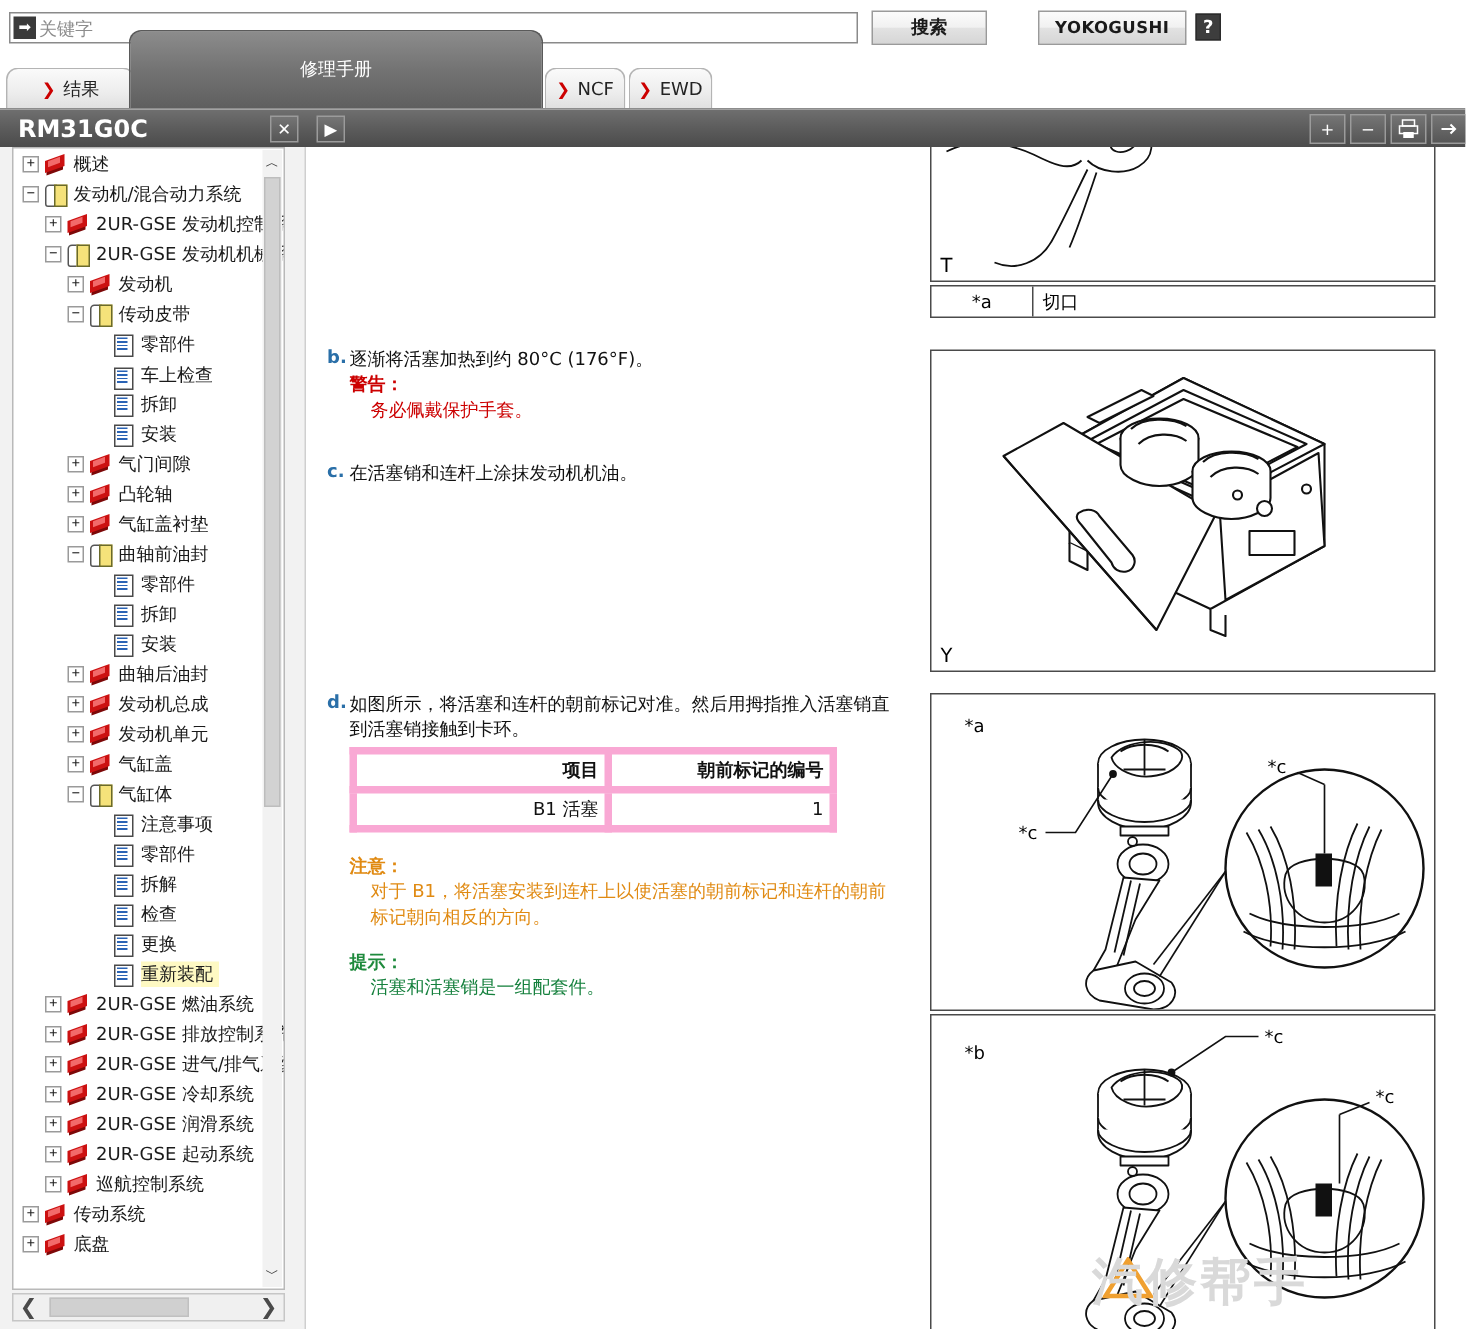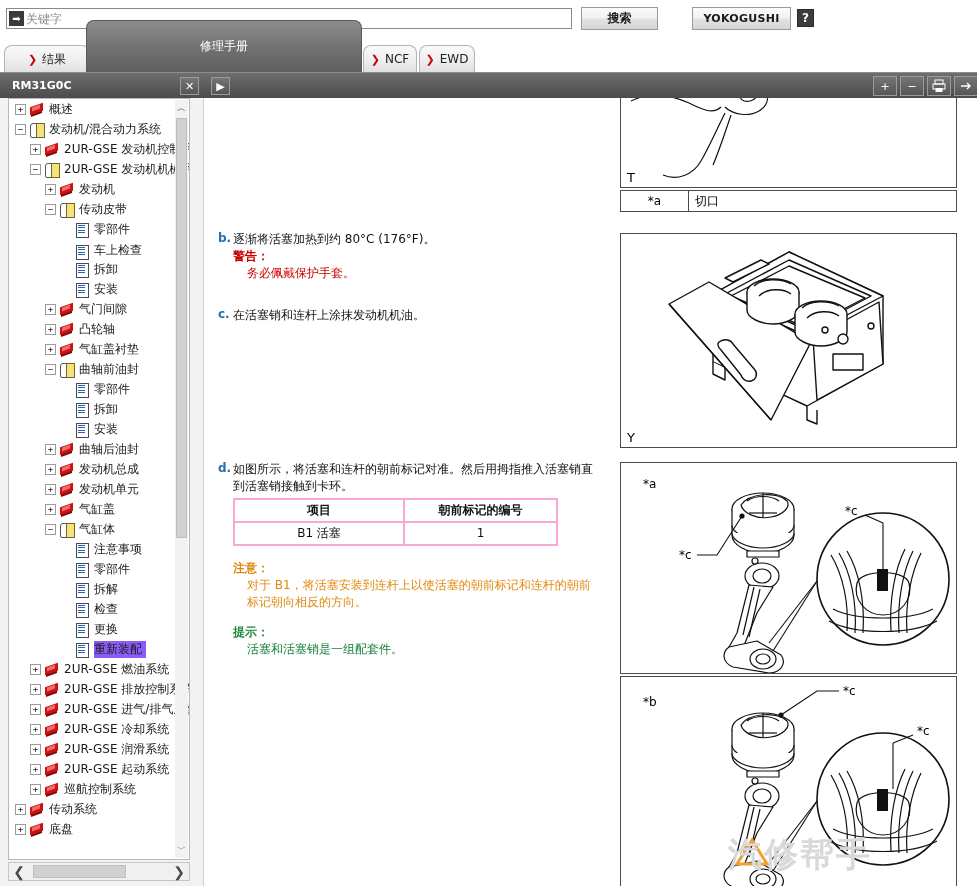"RM31G0C" .doc-title { font-size: 11px -> 16px }
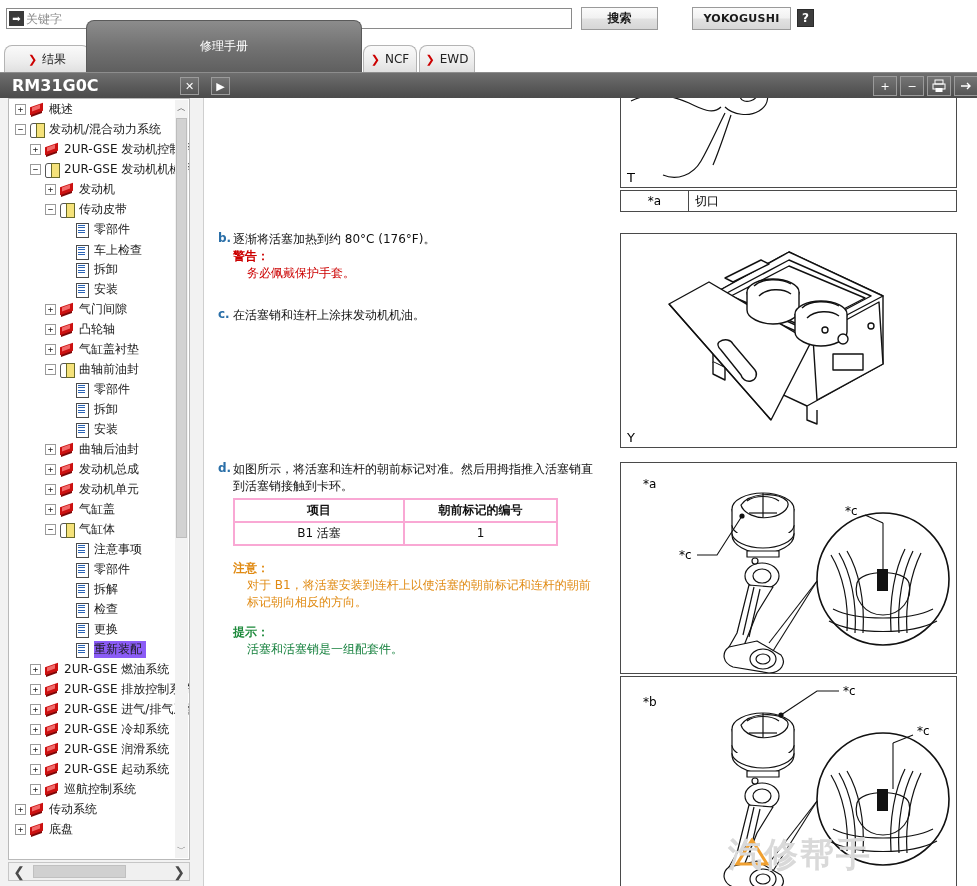"项目" table.spec th, table.spec td { border: 2px solid #f9a8d4 -> 5px solid #f9a8d4; text-align: center -> right }
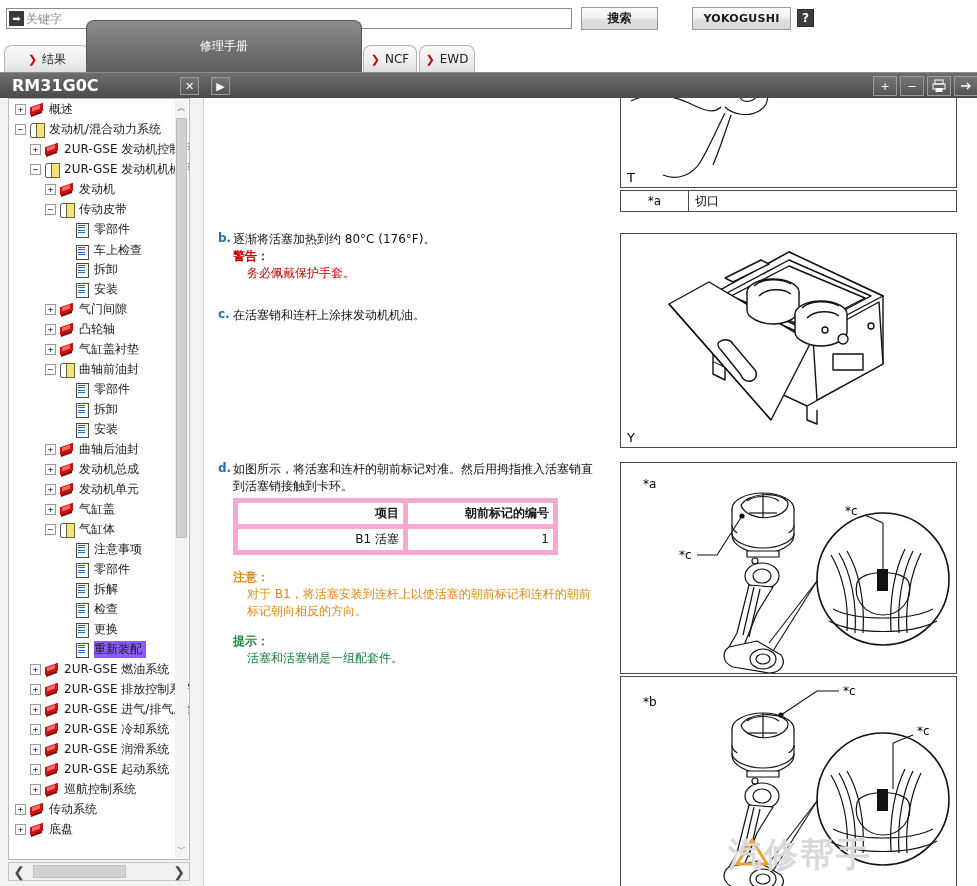"重新装配" .node-label.selected { background: #8b5cf6 -> #fef9c3 }
